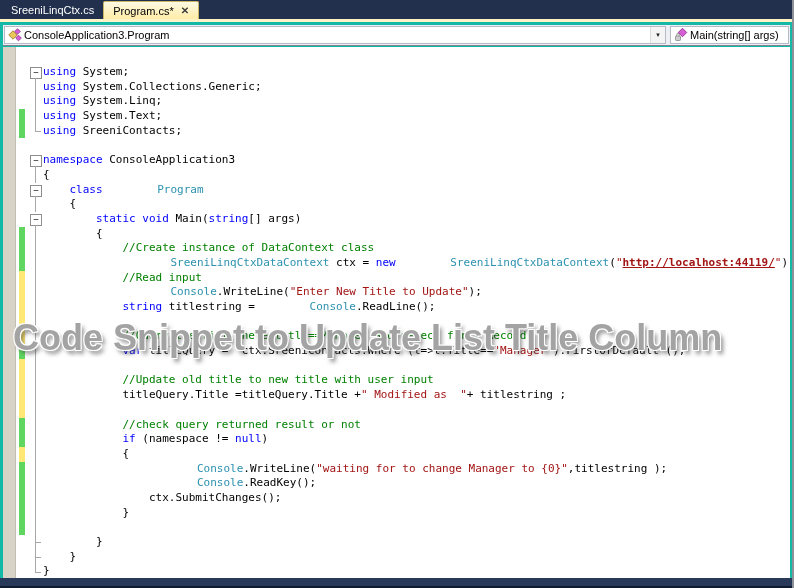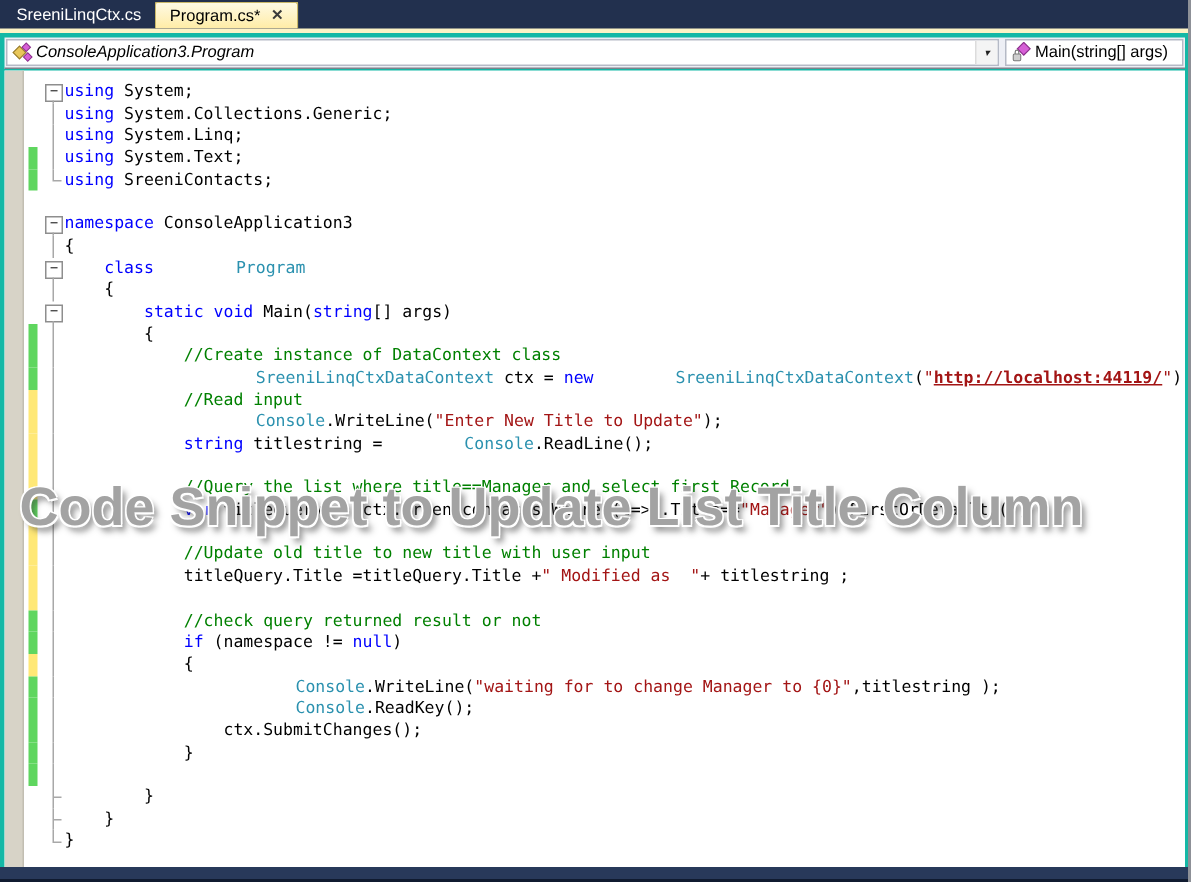"ConsoleApplication3.Program" .combo-left { font-style: italic -> none }
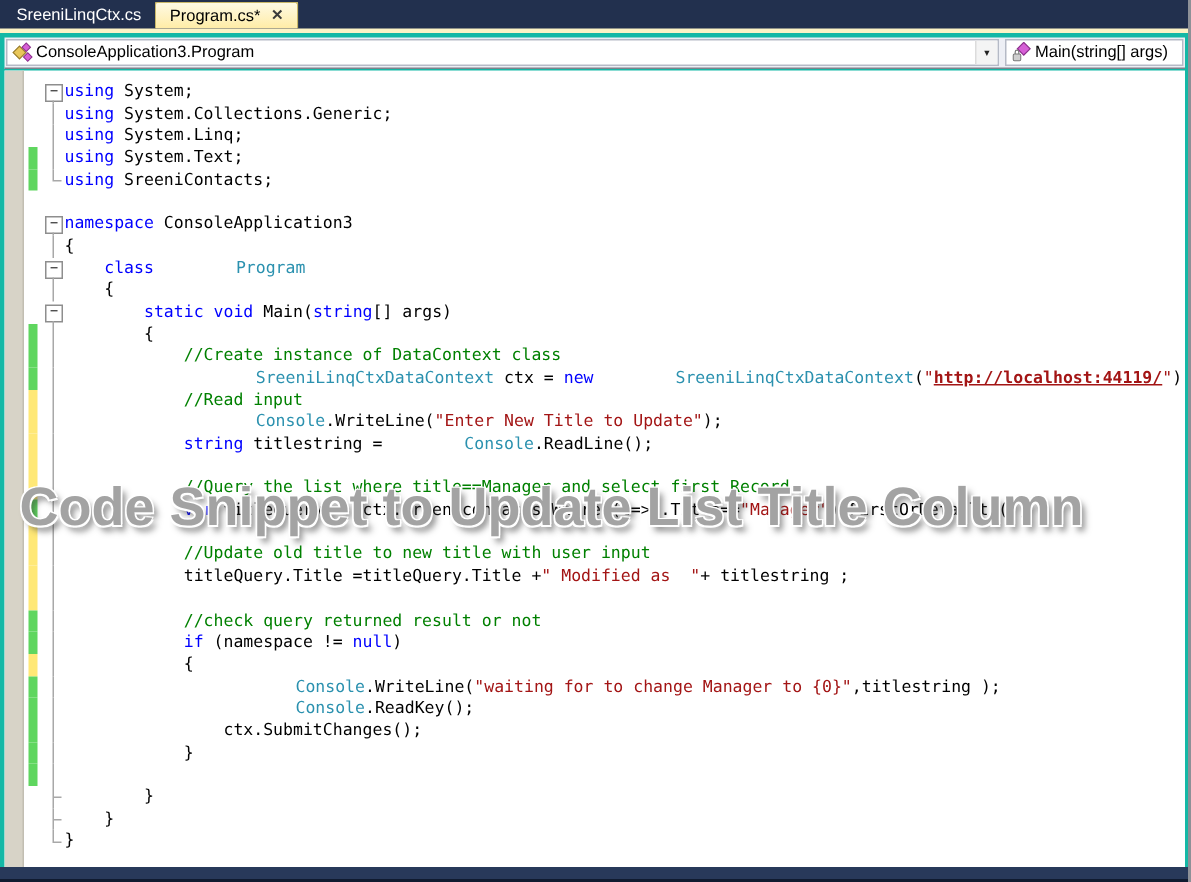"using System;" .code-rows { top: 7px -> 18px }
